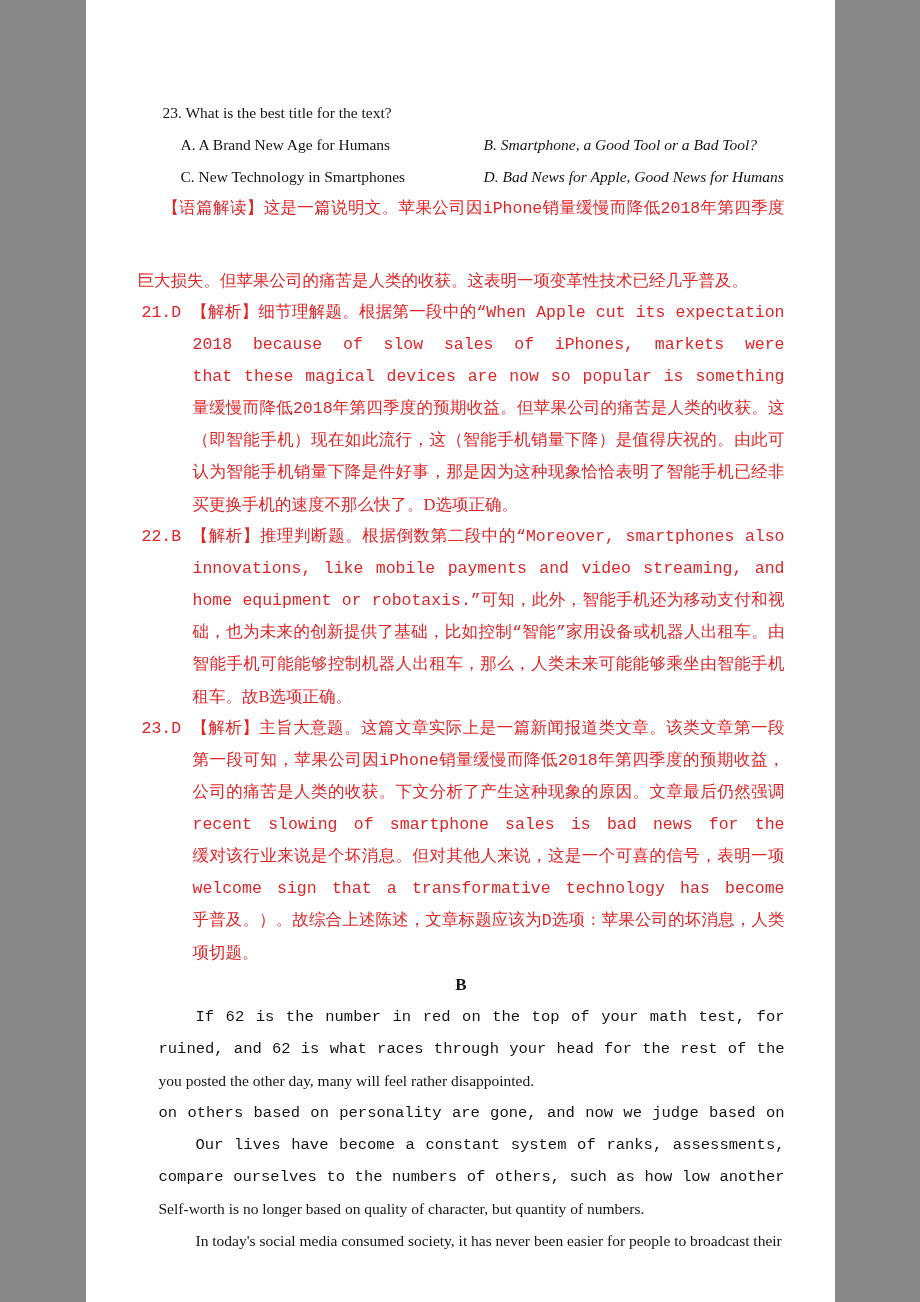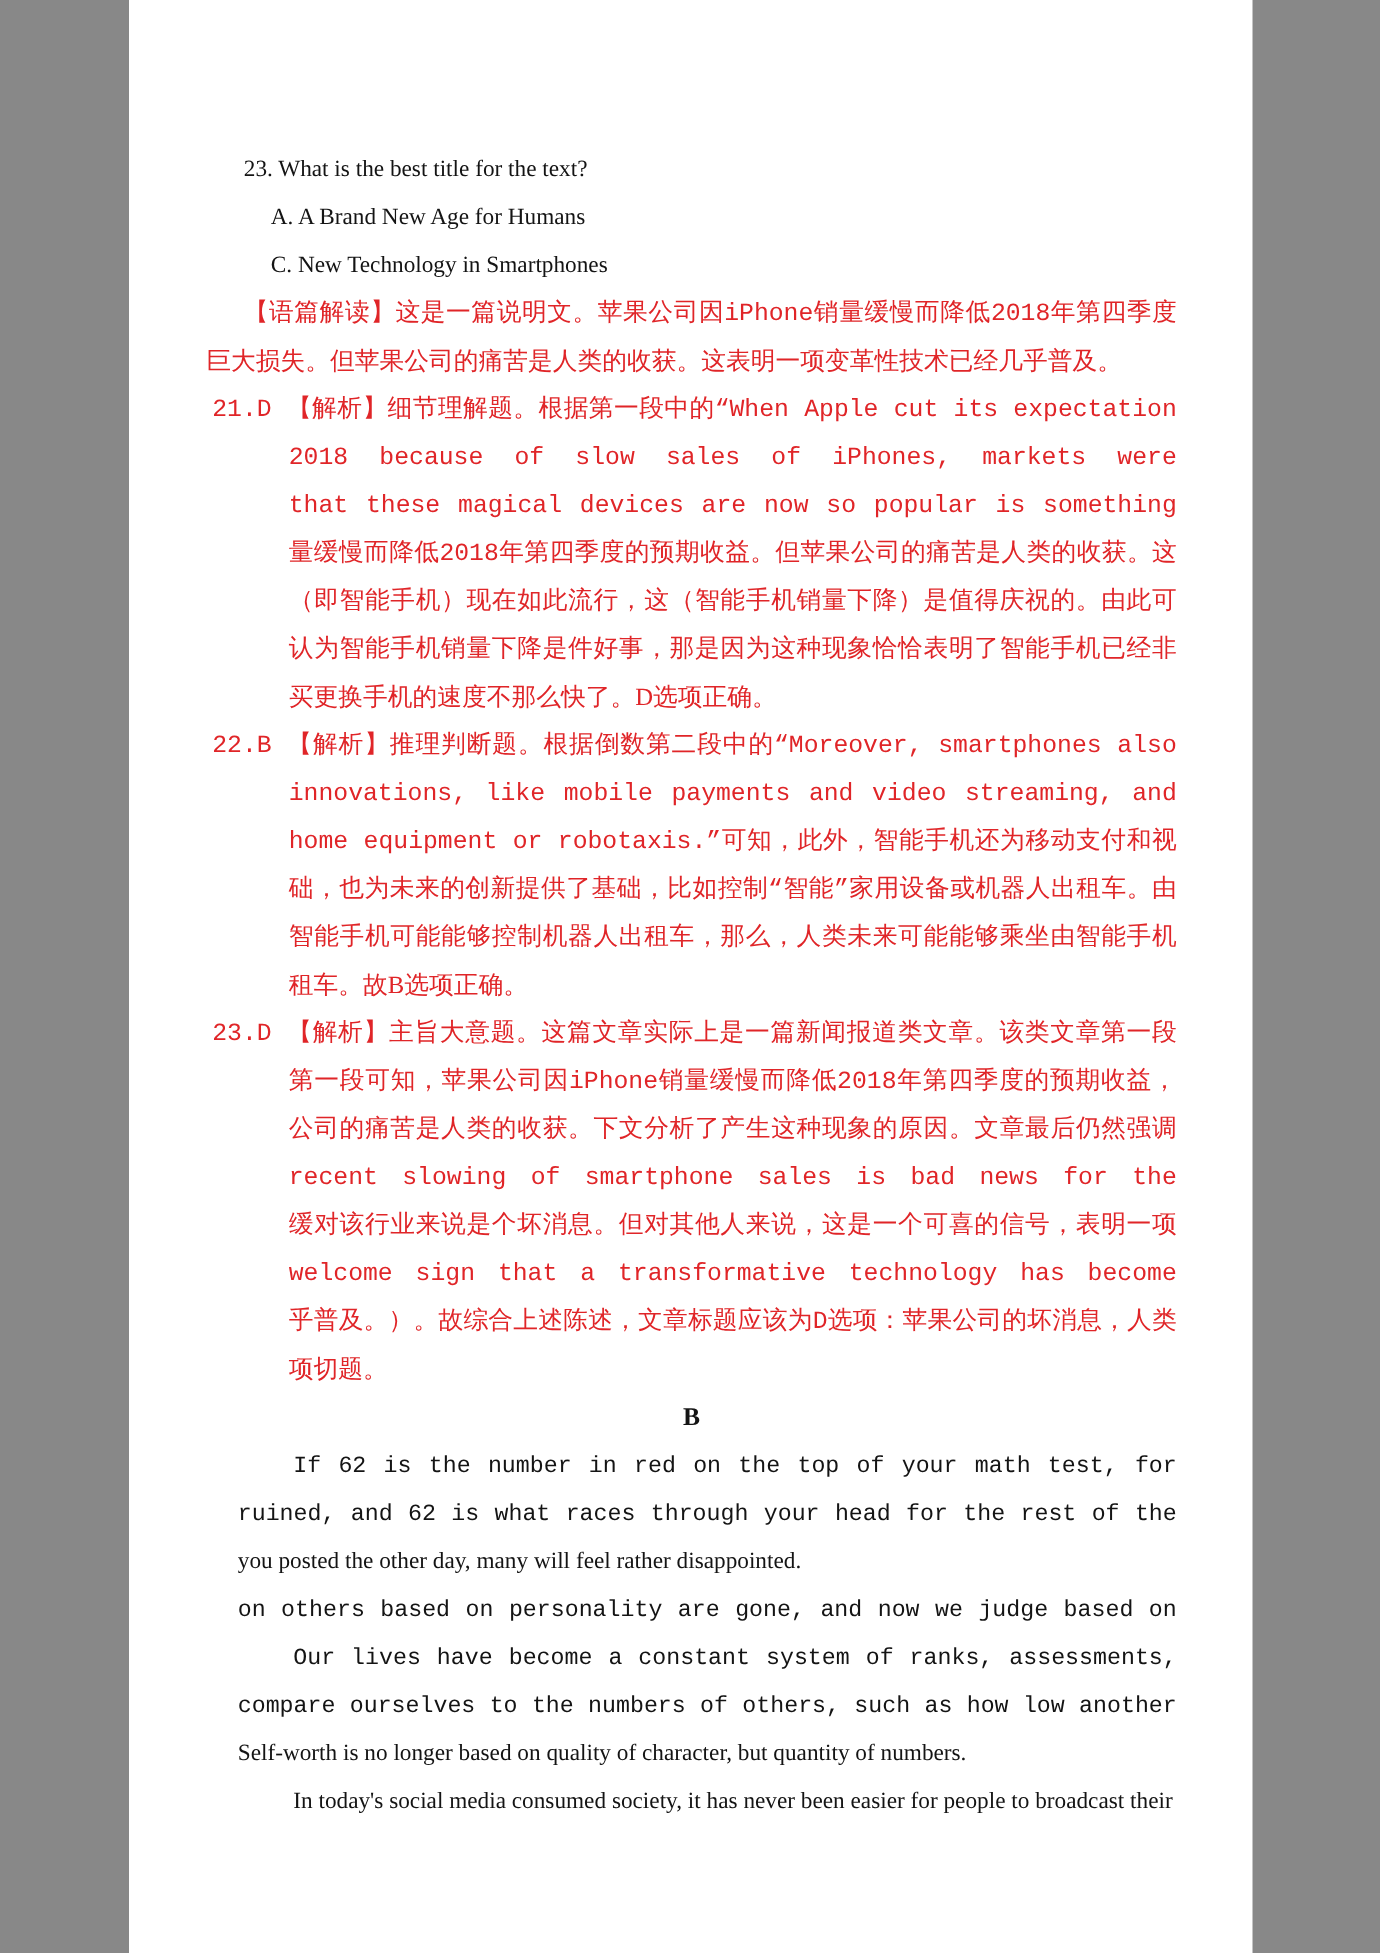"A. A Brand New Age" .opt-row { flex-direction: column -> none }
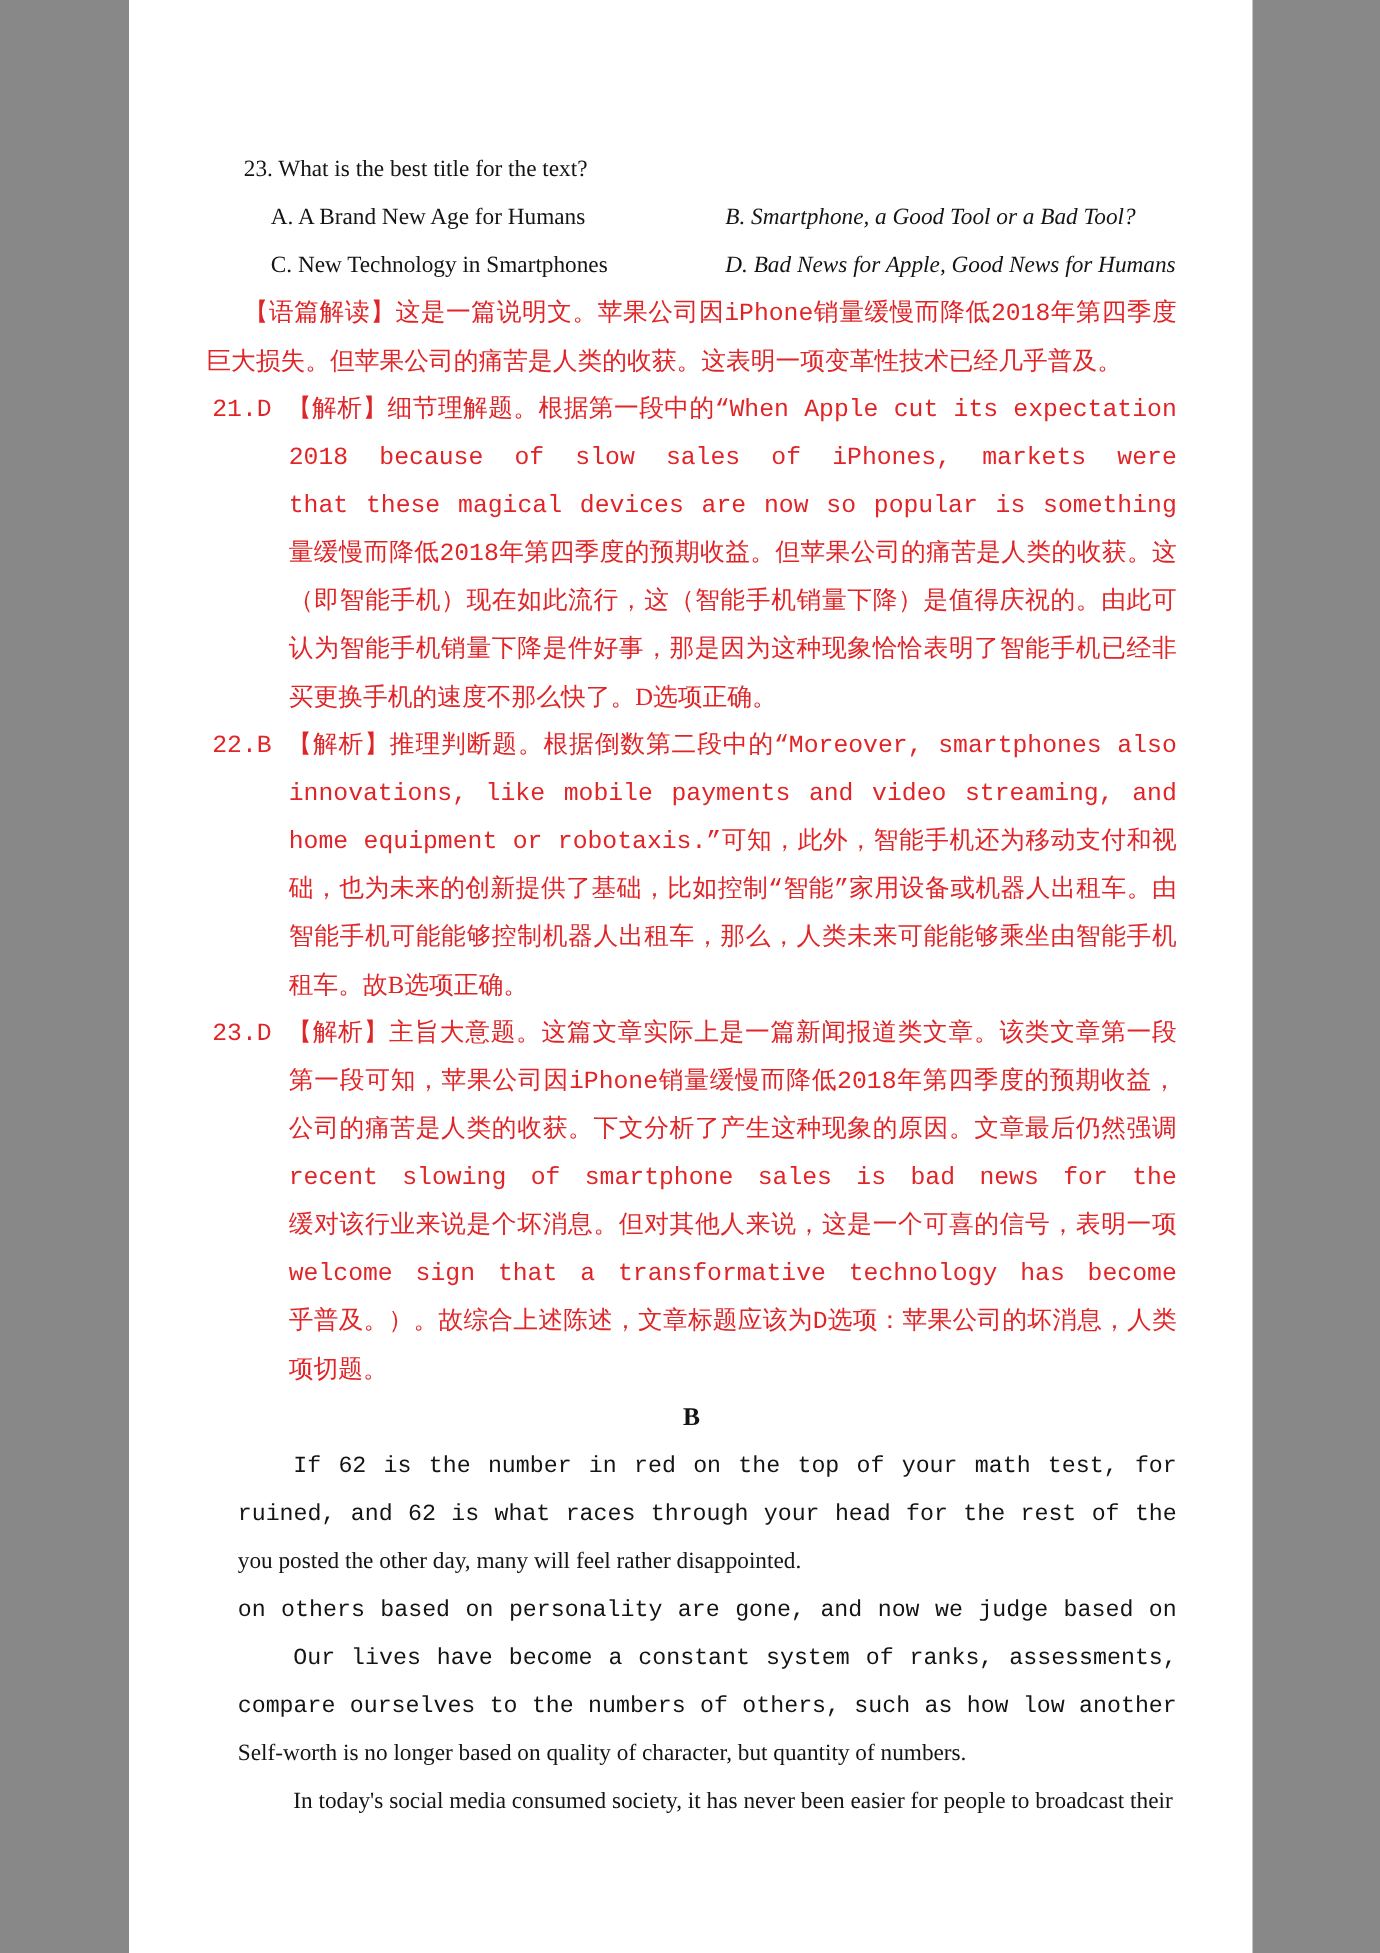"巨大损失。但苹果公司的痛苦是人类的收获。这表明一项变革性技术已经几乎普及。" .intro-cont { margin-top: none -> 40px }
